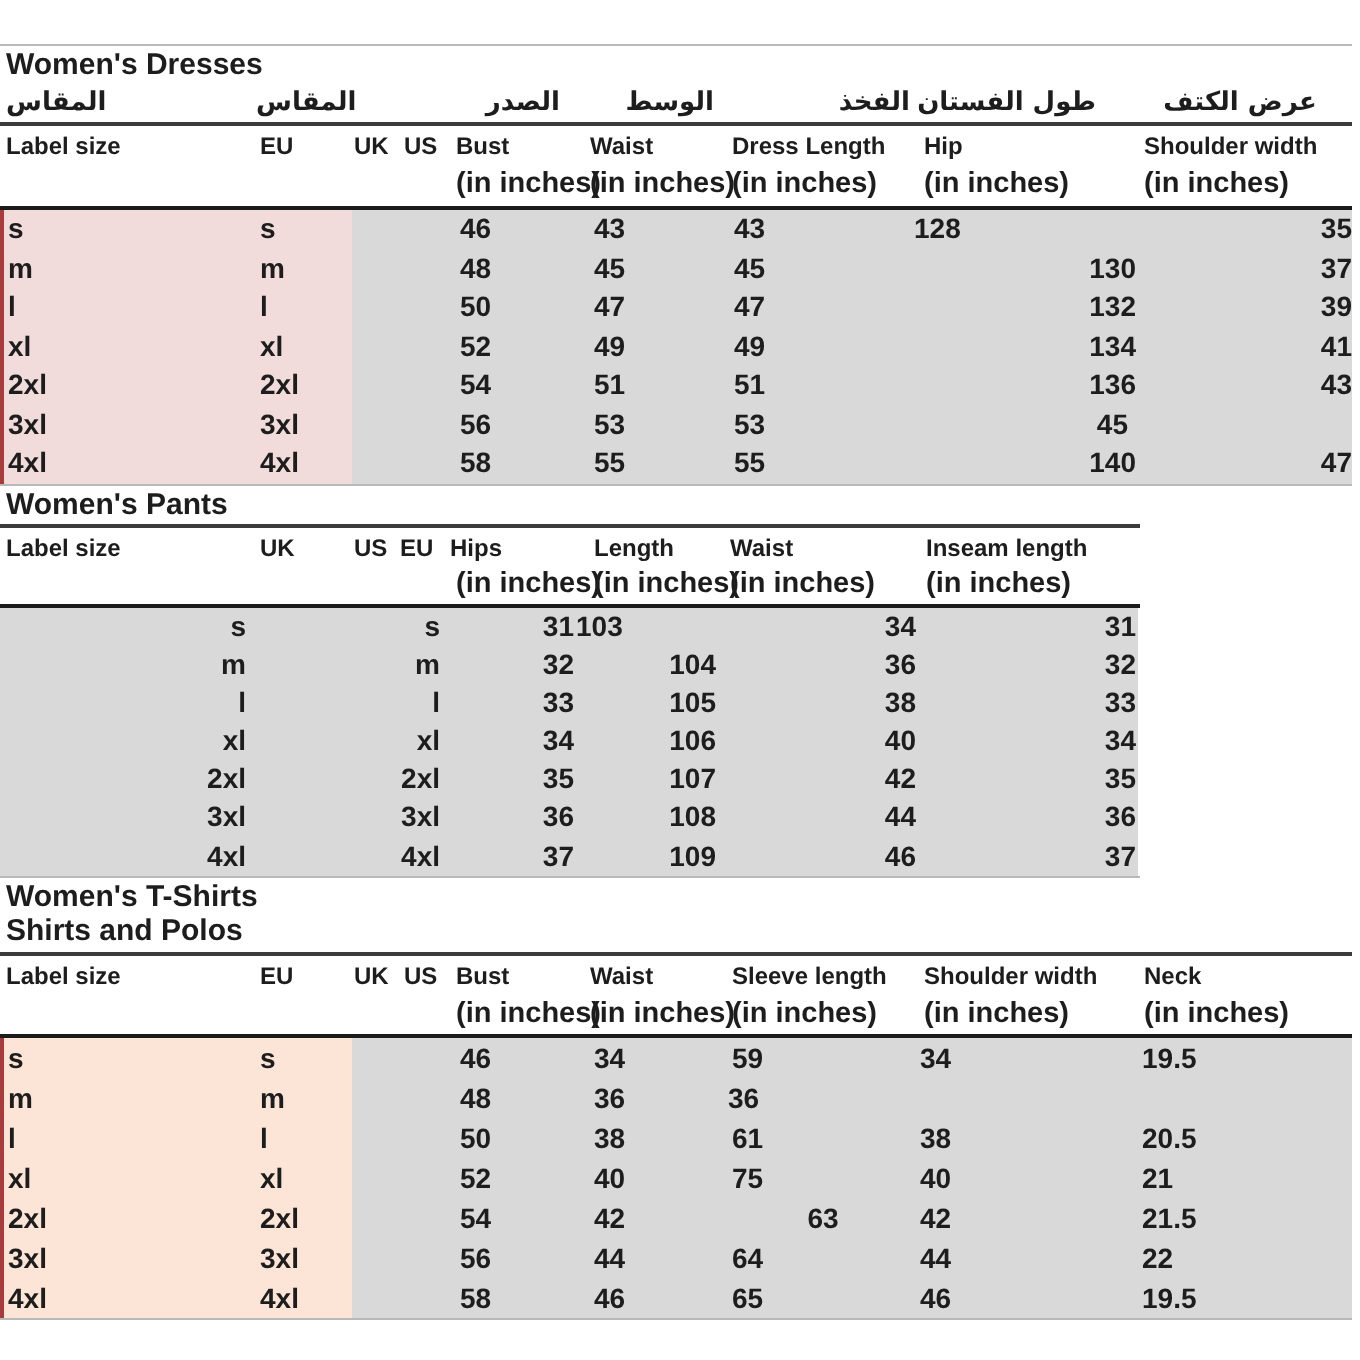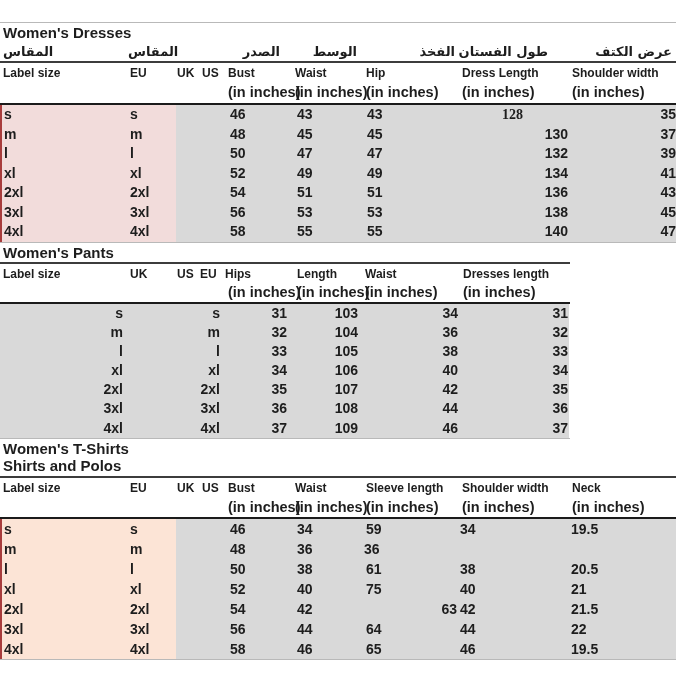"عرض الكتف" div.cell { text-align: right -> center }
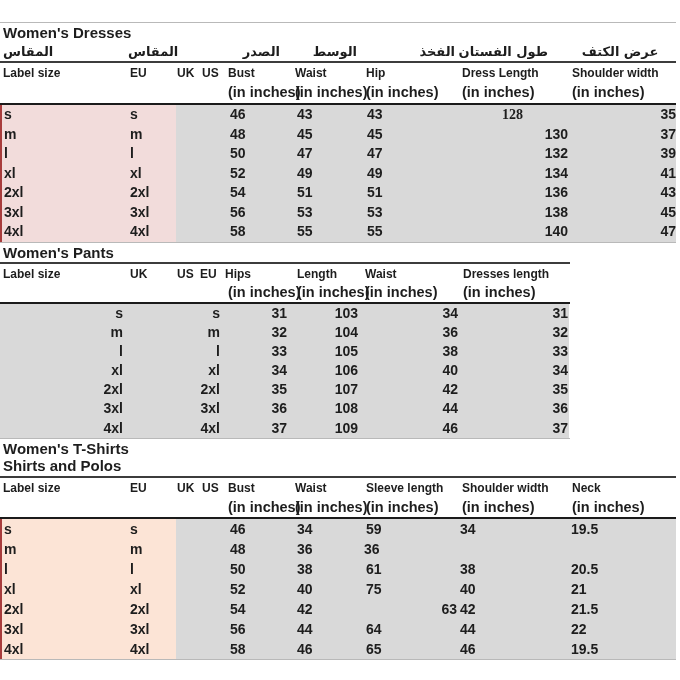"Hip" div.cell { order: before "Dress Length" -> after "Dress Length" }
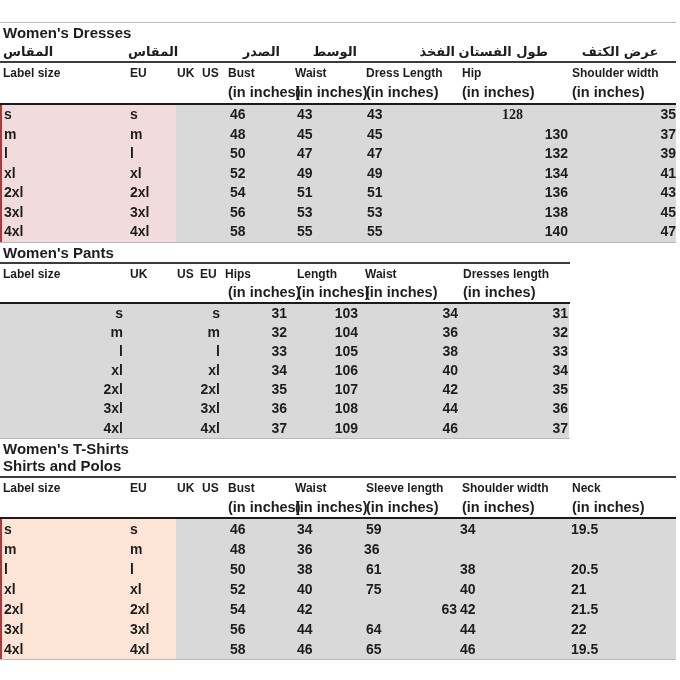"128" div.cell { font-family: Liberation Serif, serif -> none; text-align: center -> left }
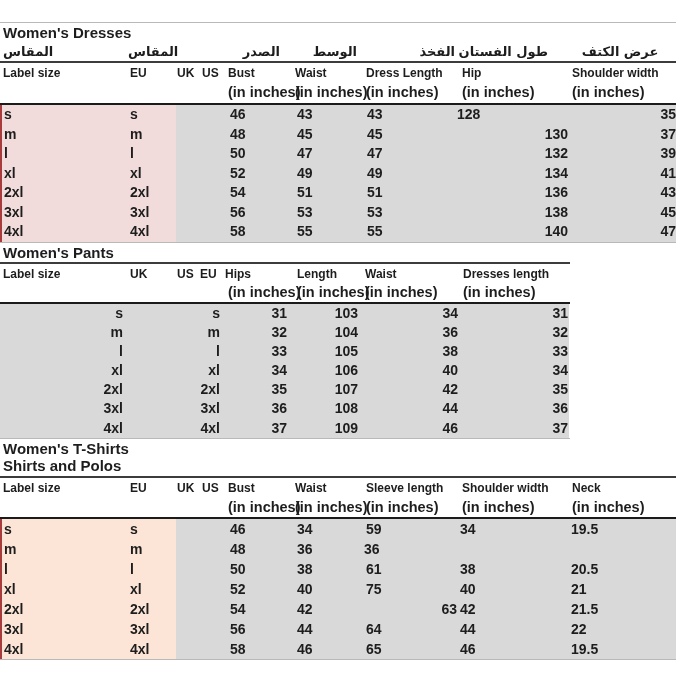"138" div.cell { html: <div>138</div> -> none }
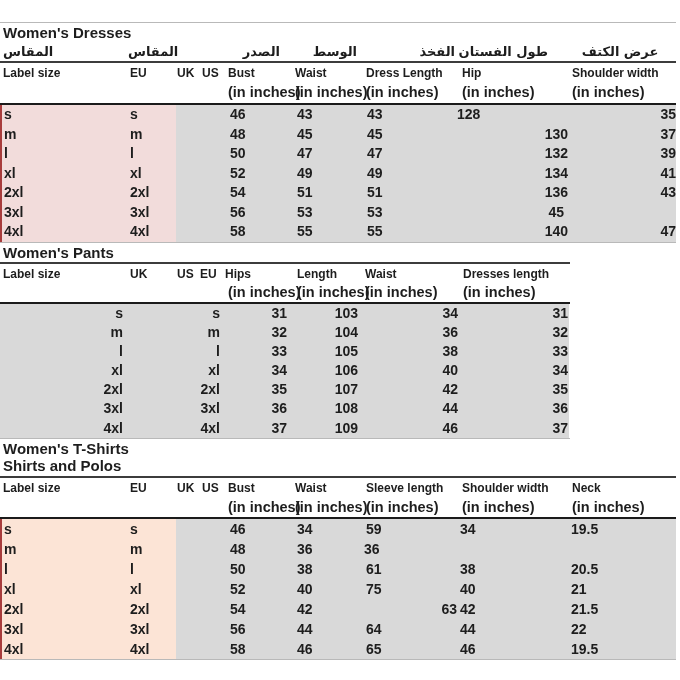"Dresses length" div.cell { text: Dresses -> Inseam }
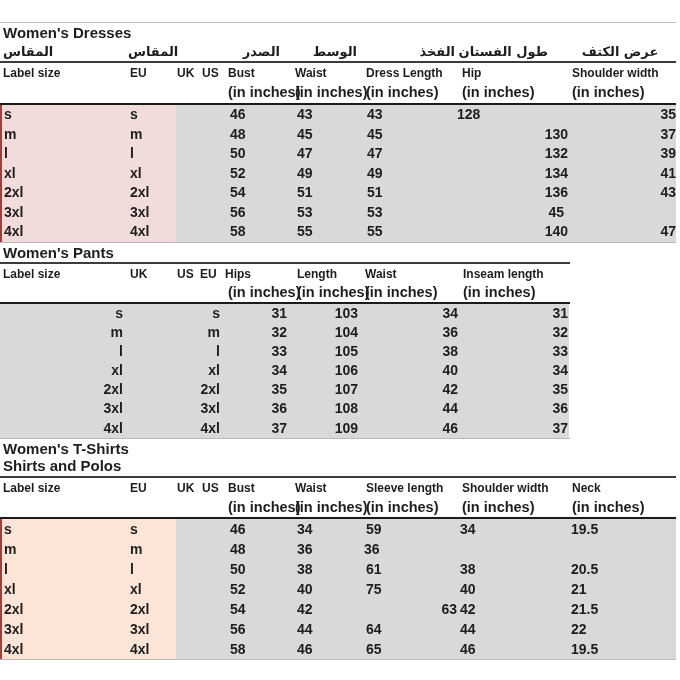"103" div.cell { text-align: right -> none }
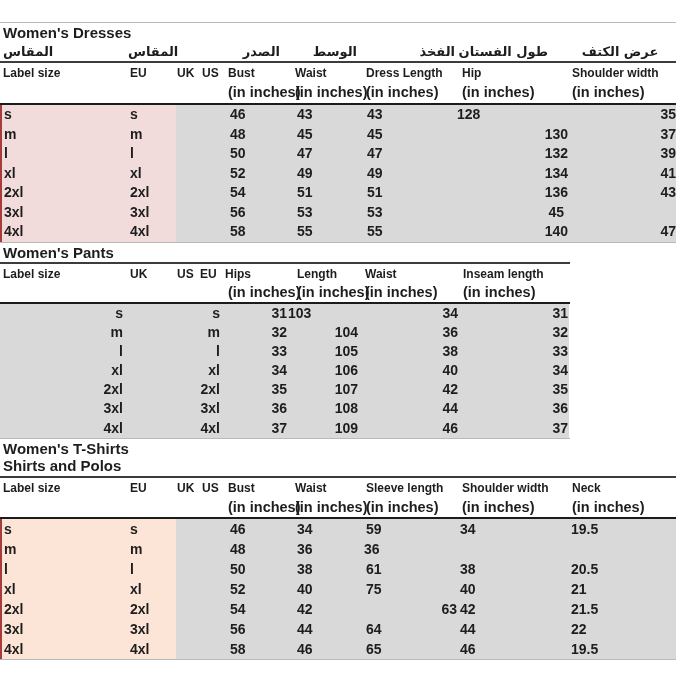"63" div.cell { text-align: right -> center }
